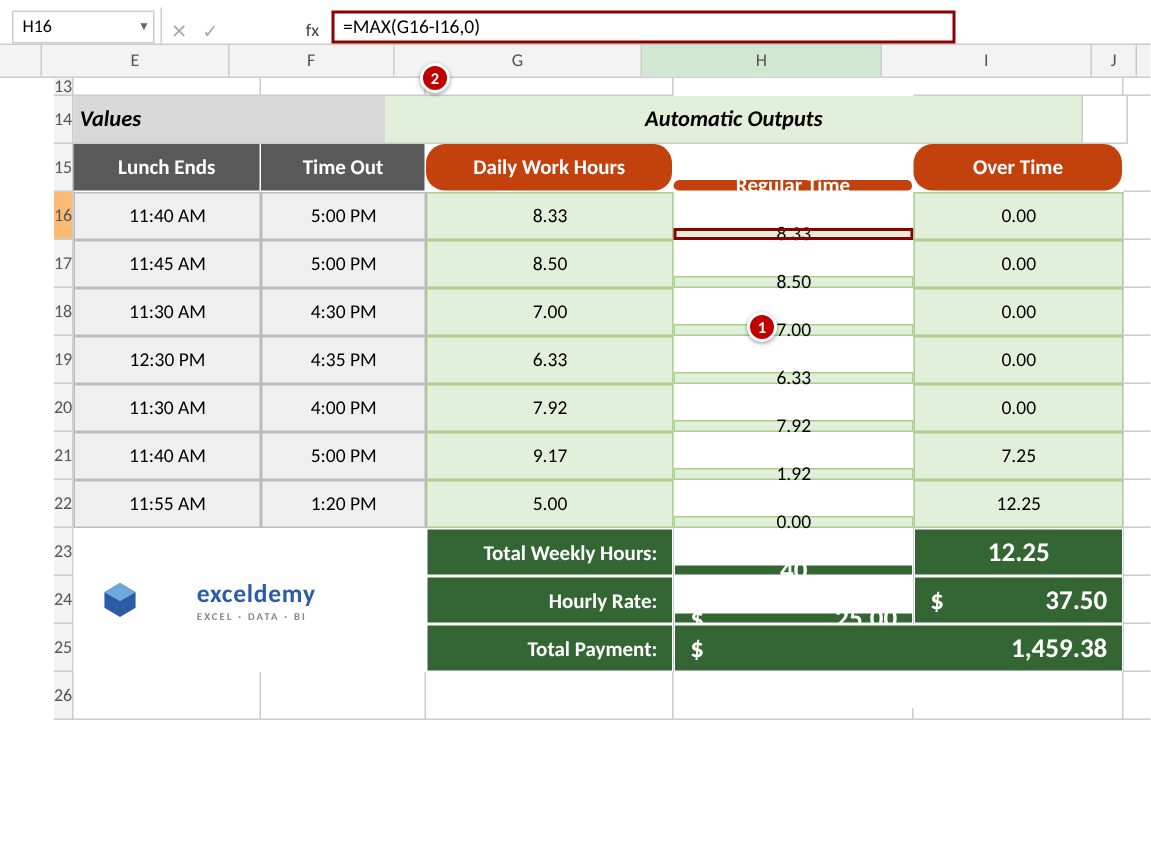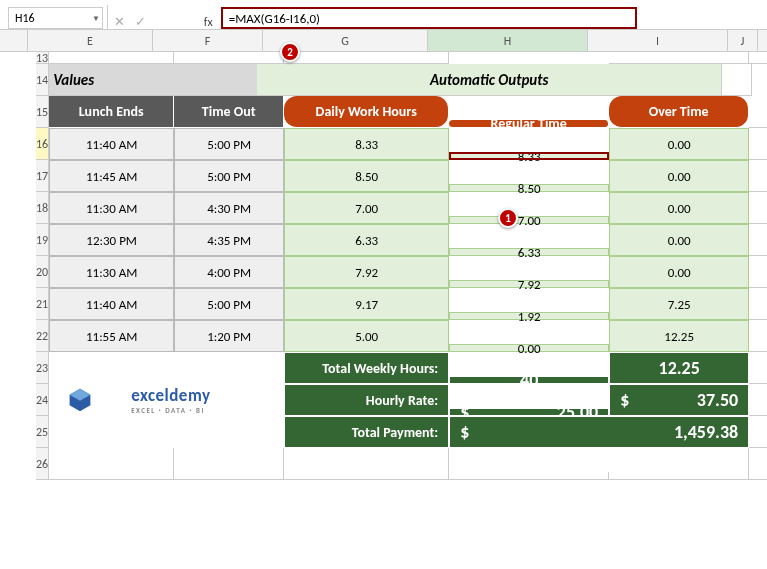"16" .row-headers .rh.active { background: #fef9c3 -> #fdba74 }
